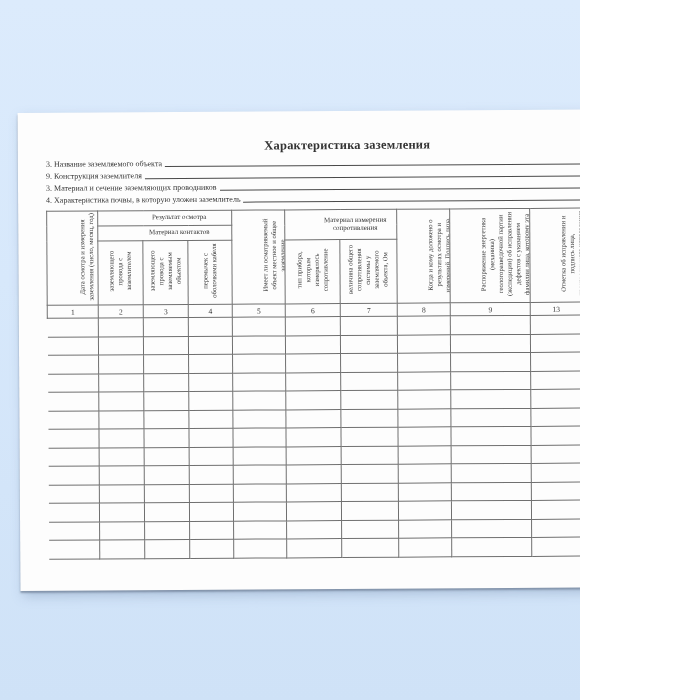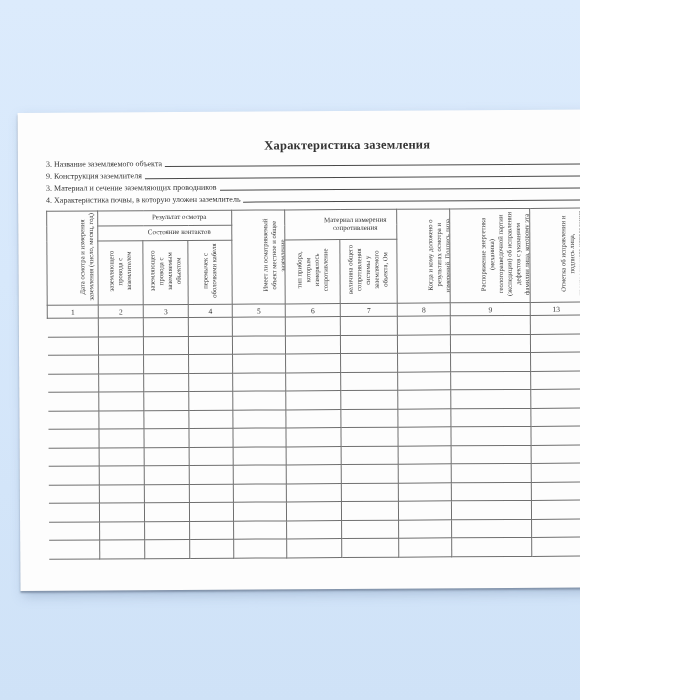"Состояние контактов" td { text: Состояние -> Материал }
